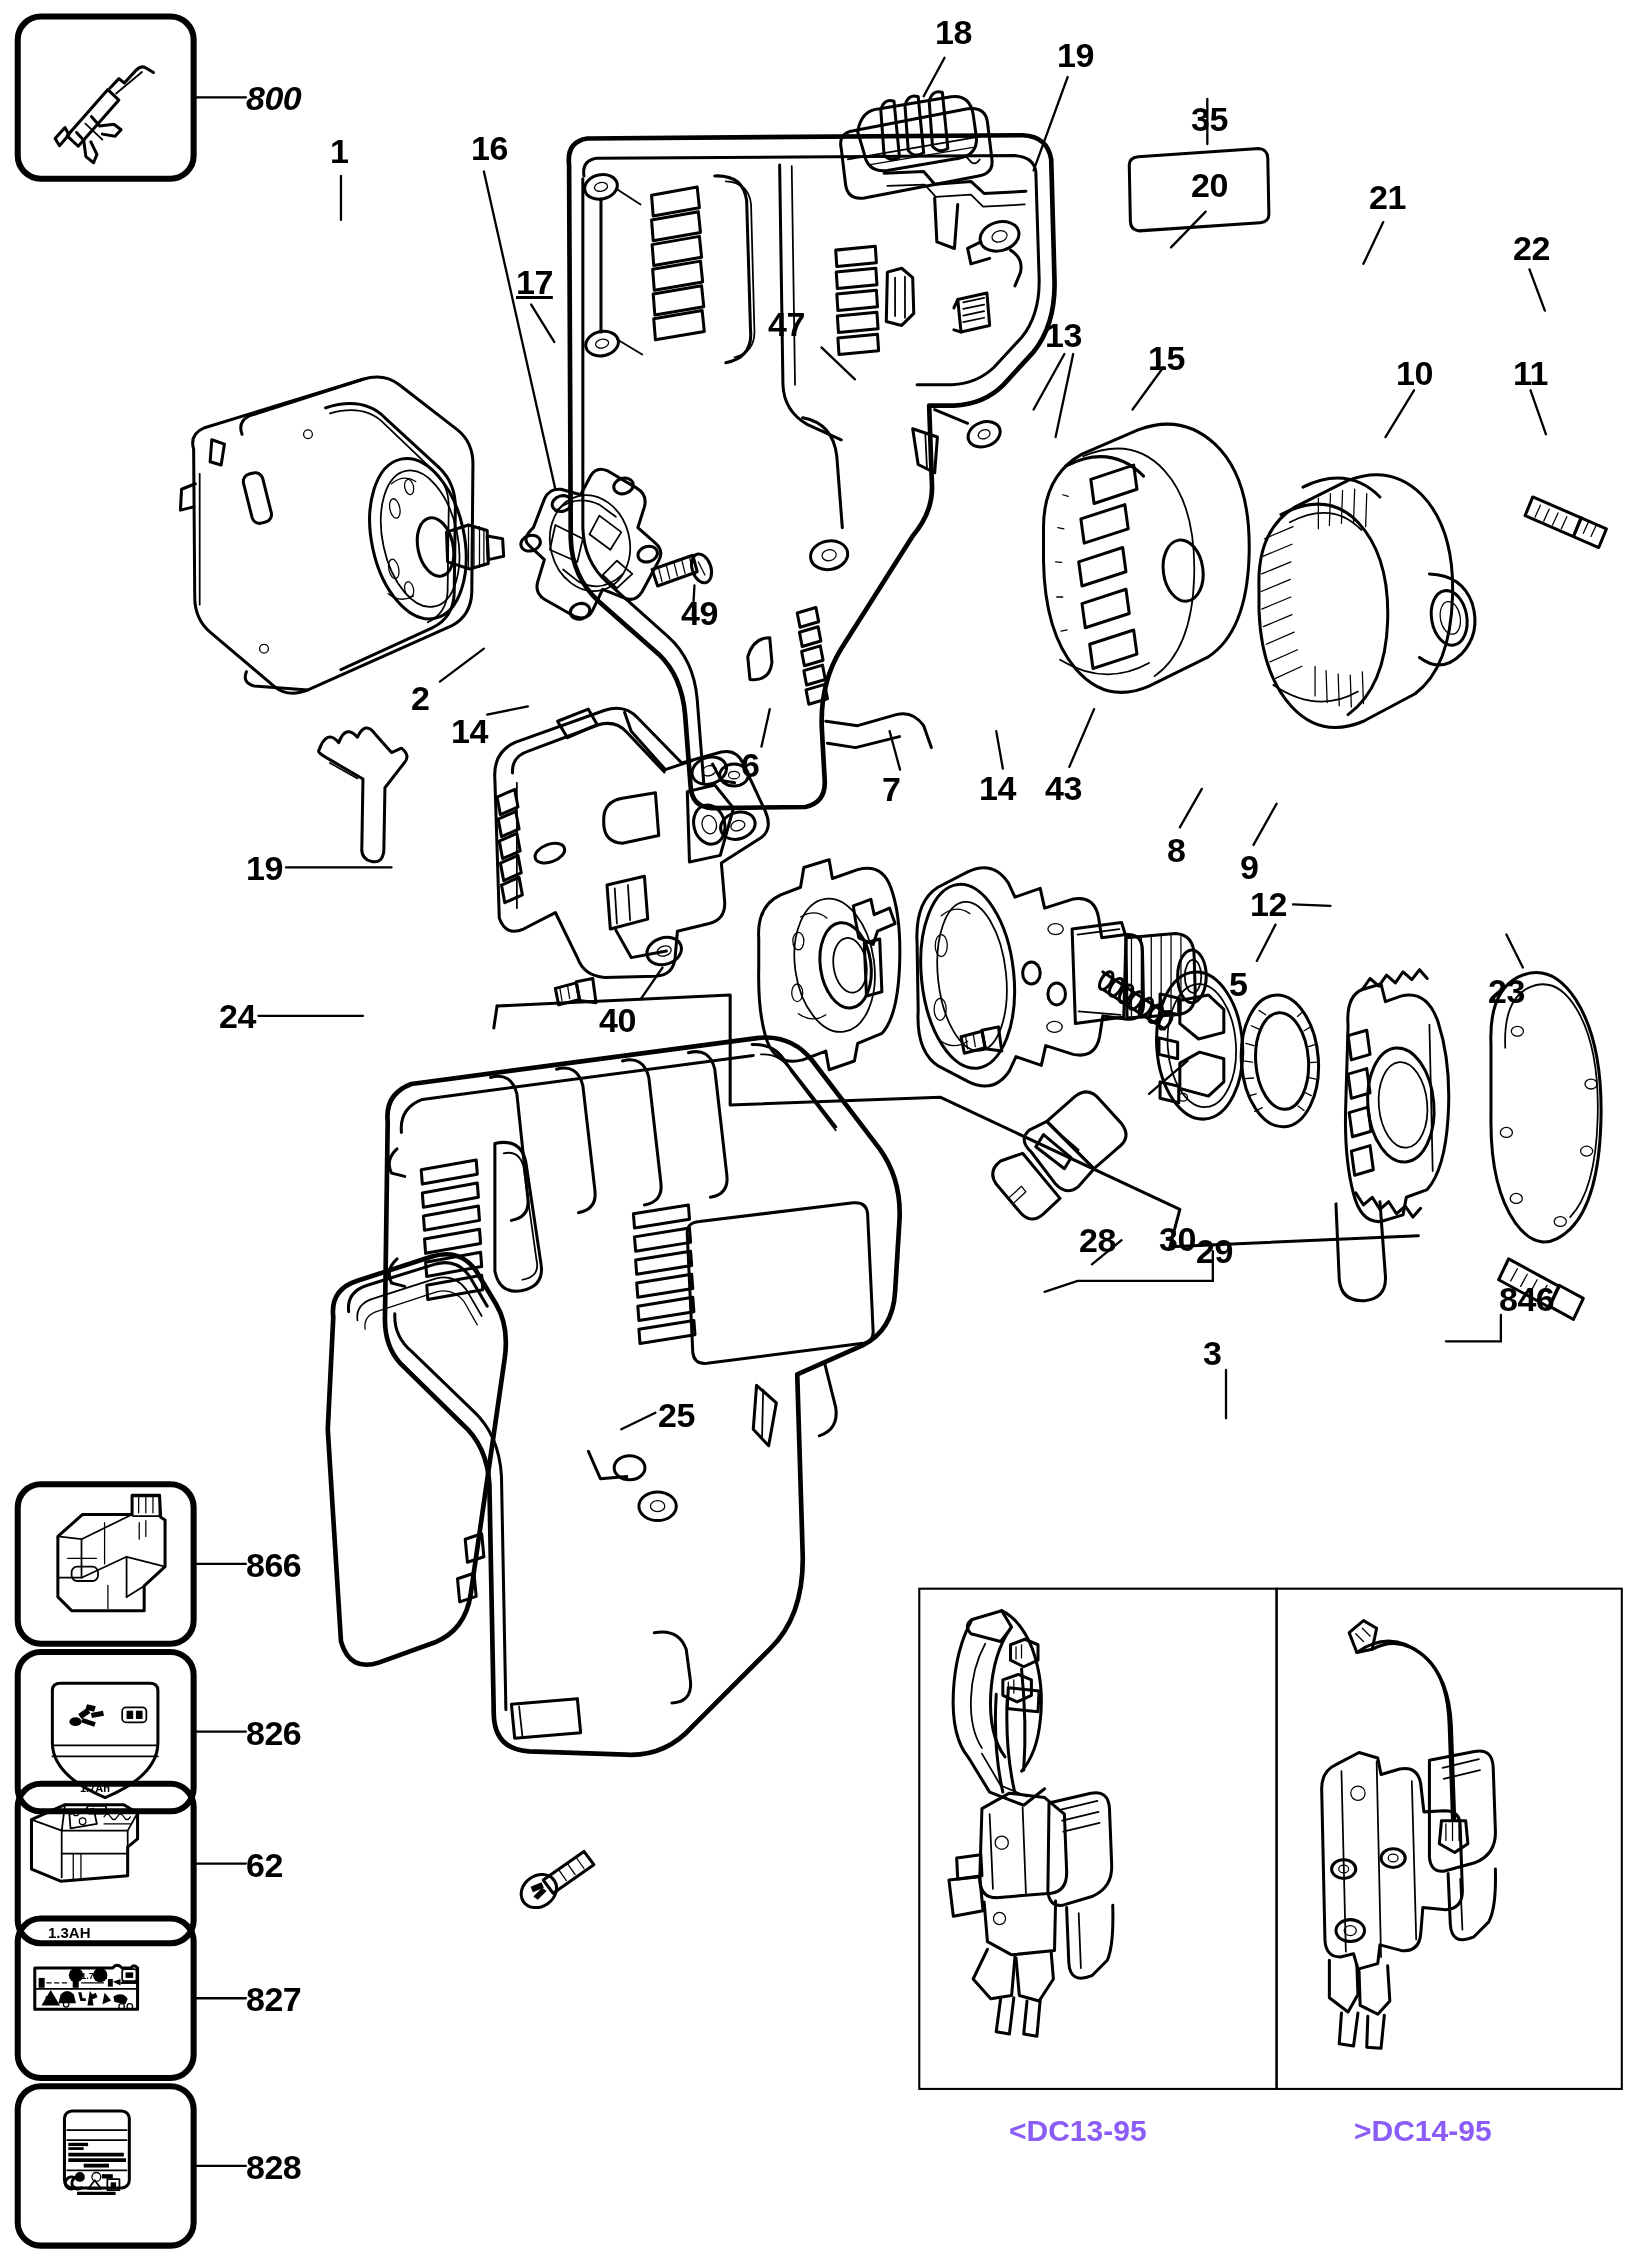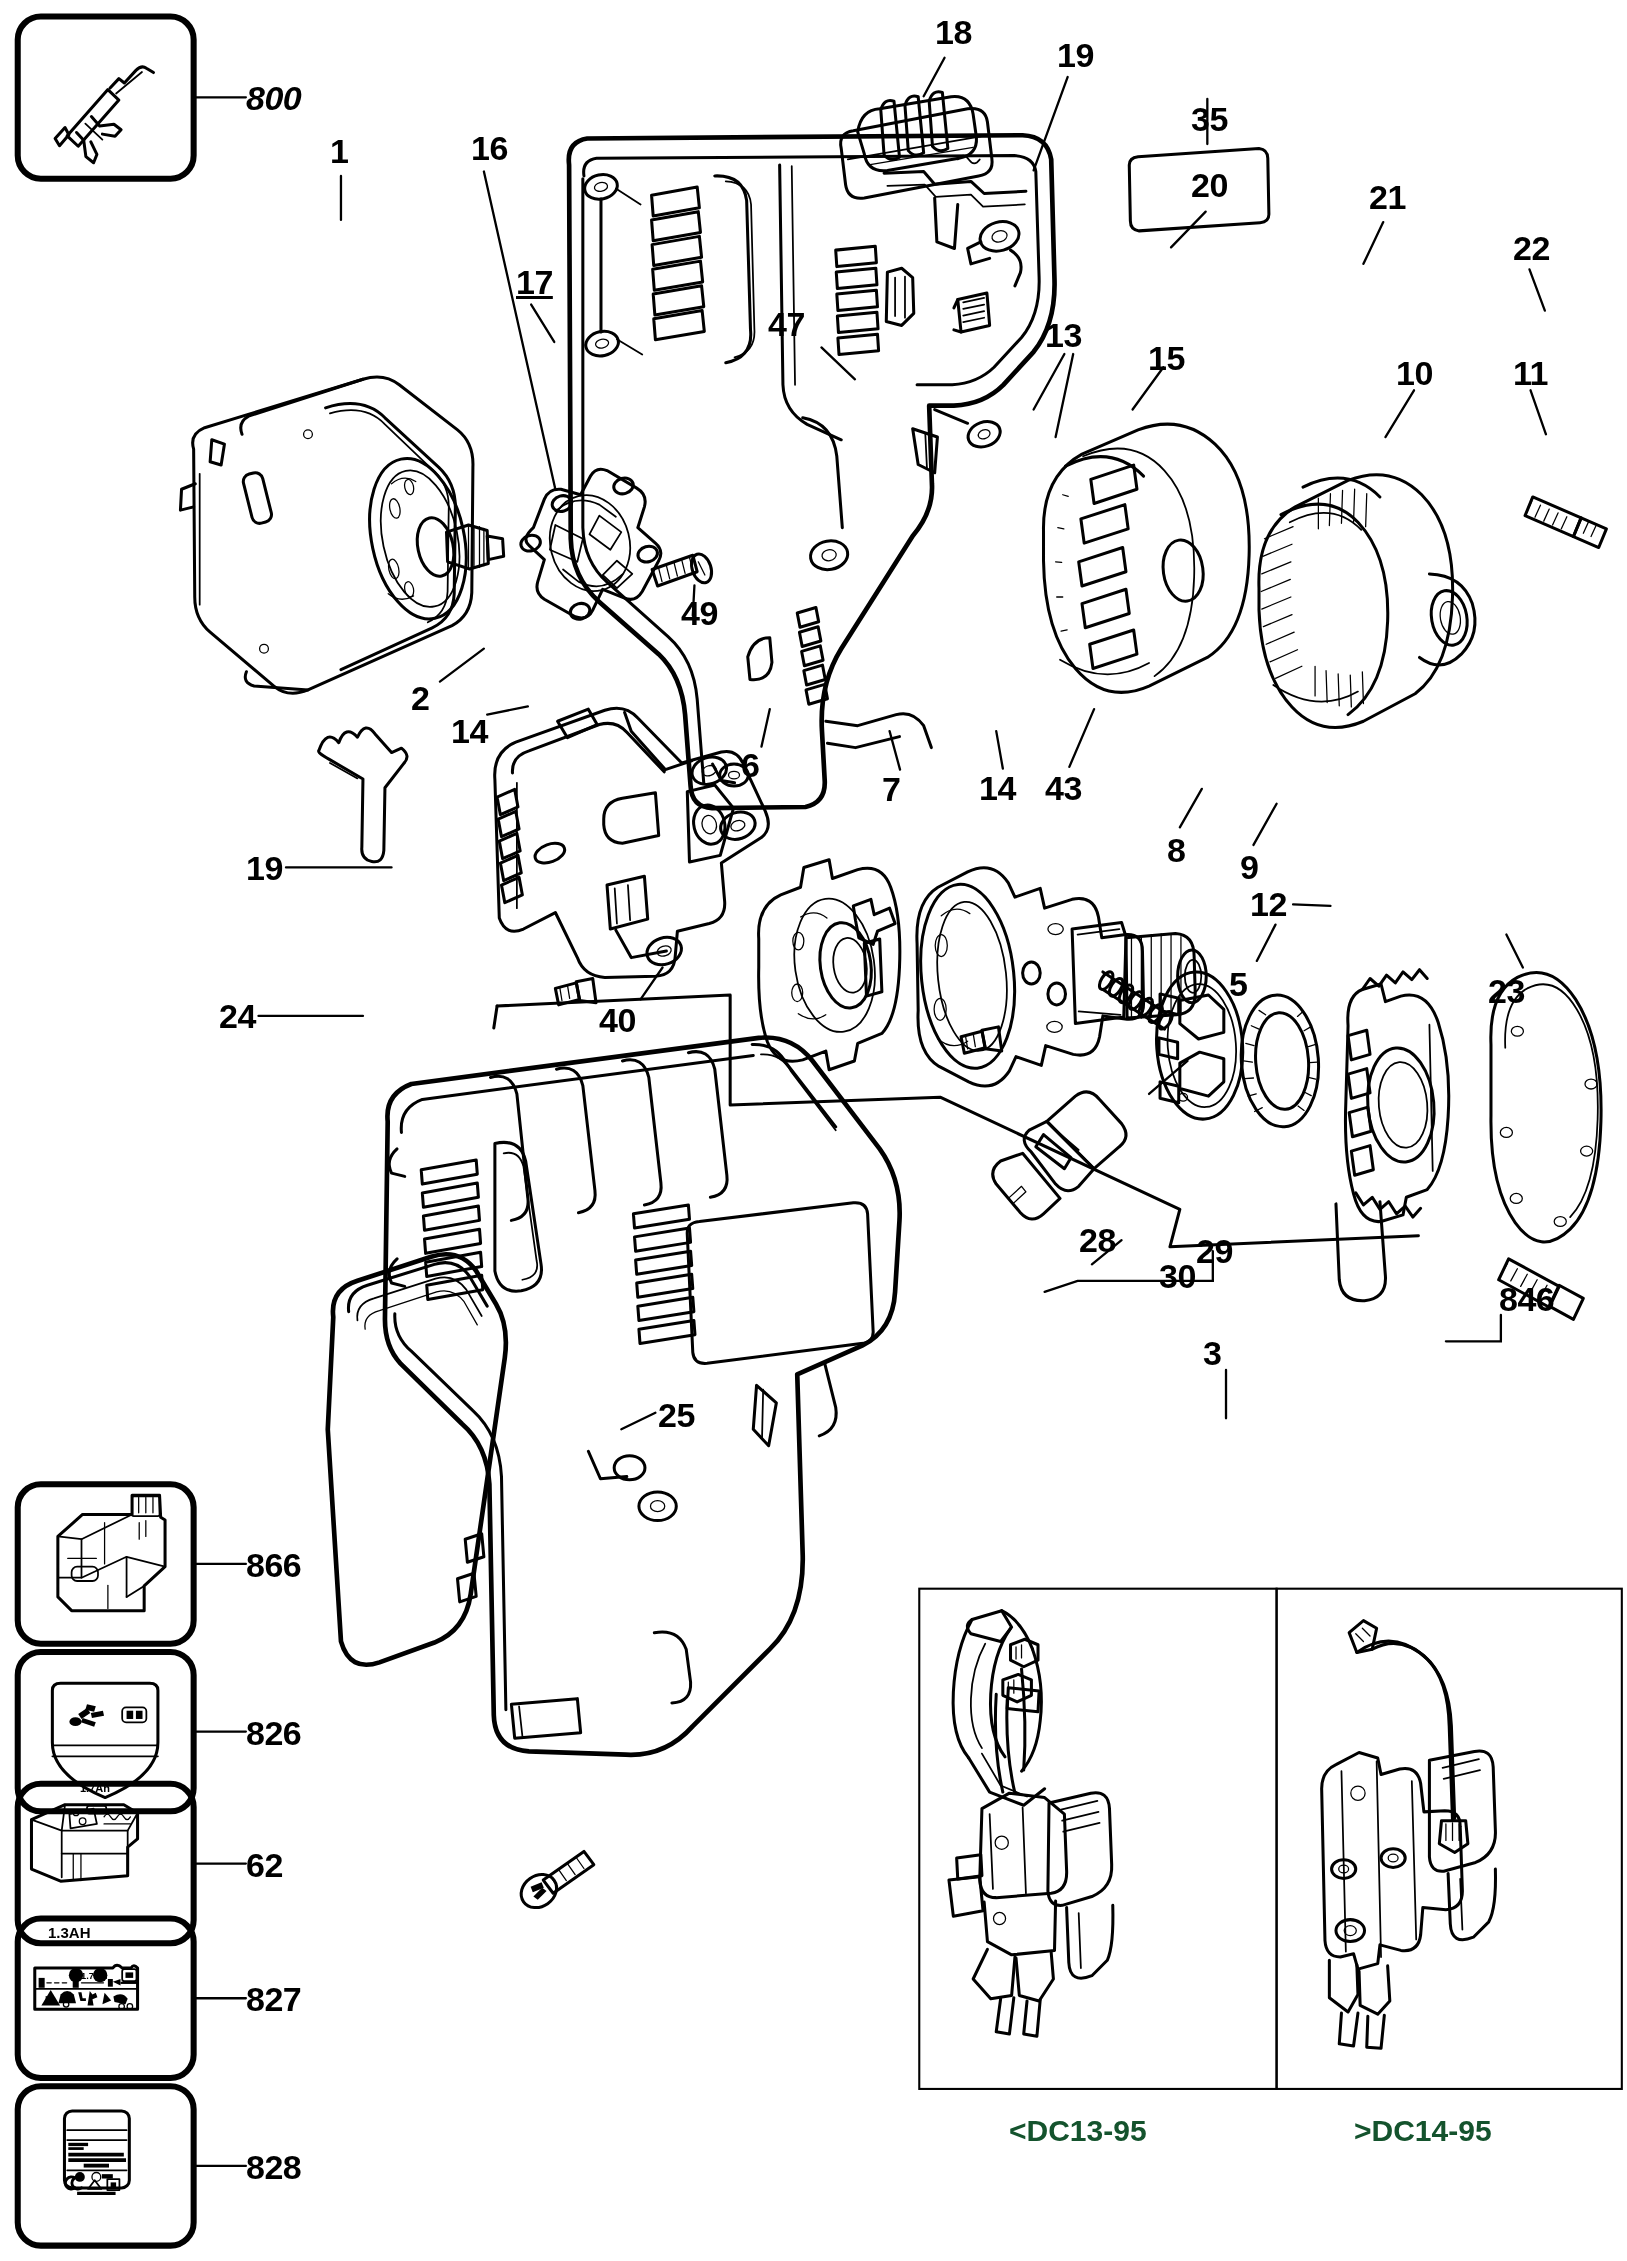"30" div.cal { margin-top: 37px -> none }
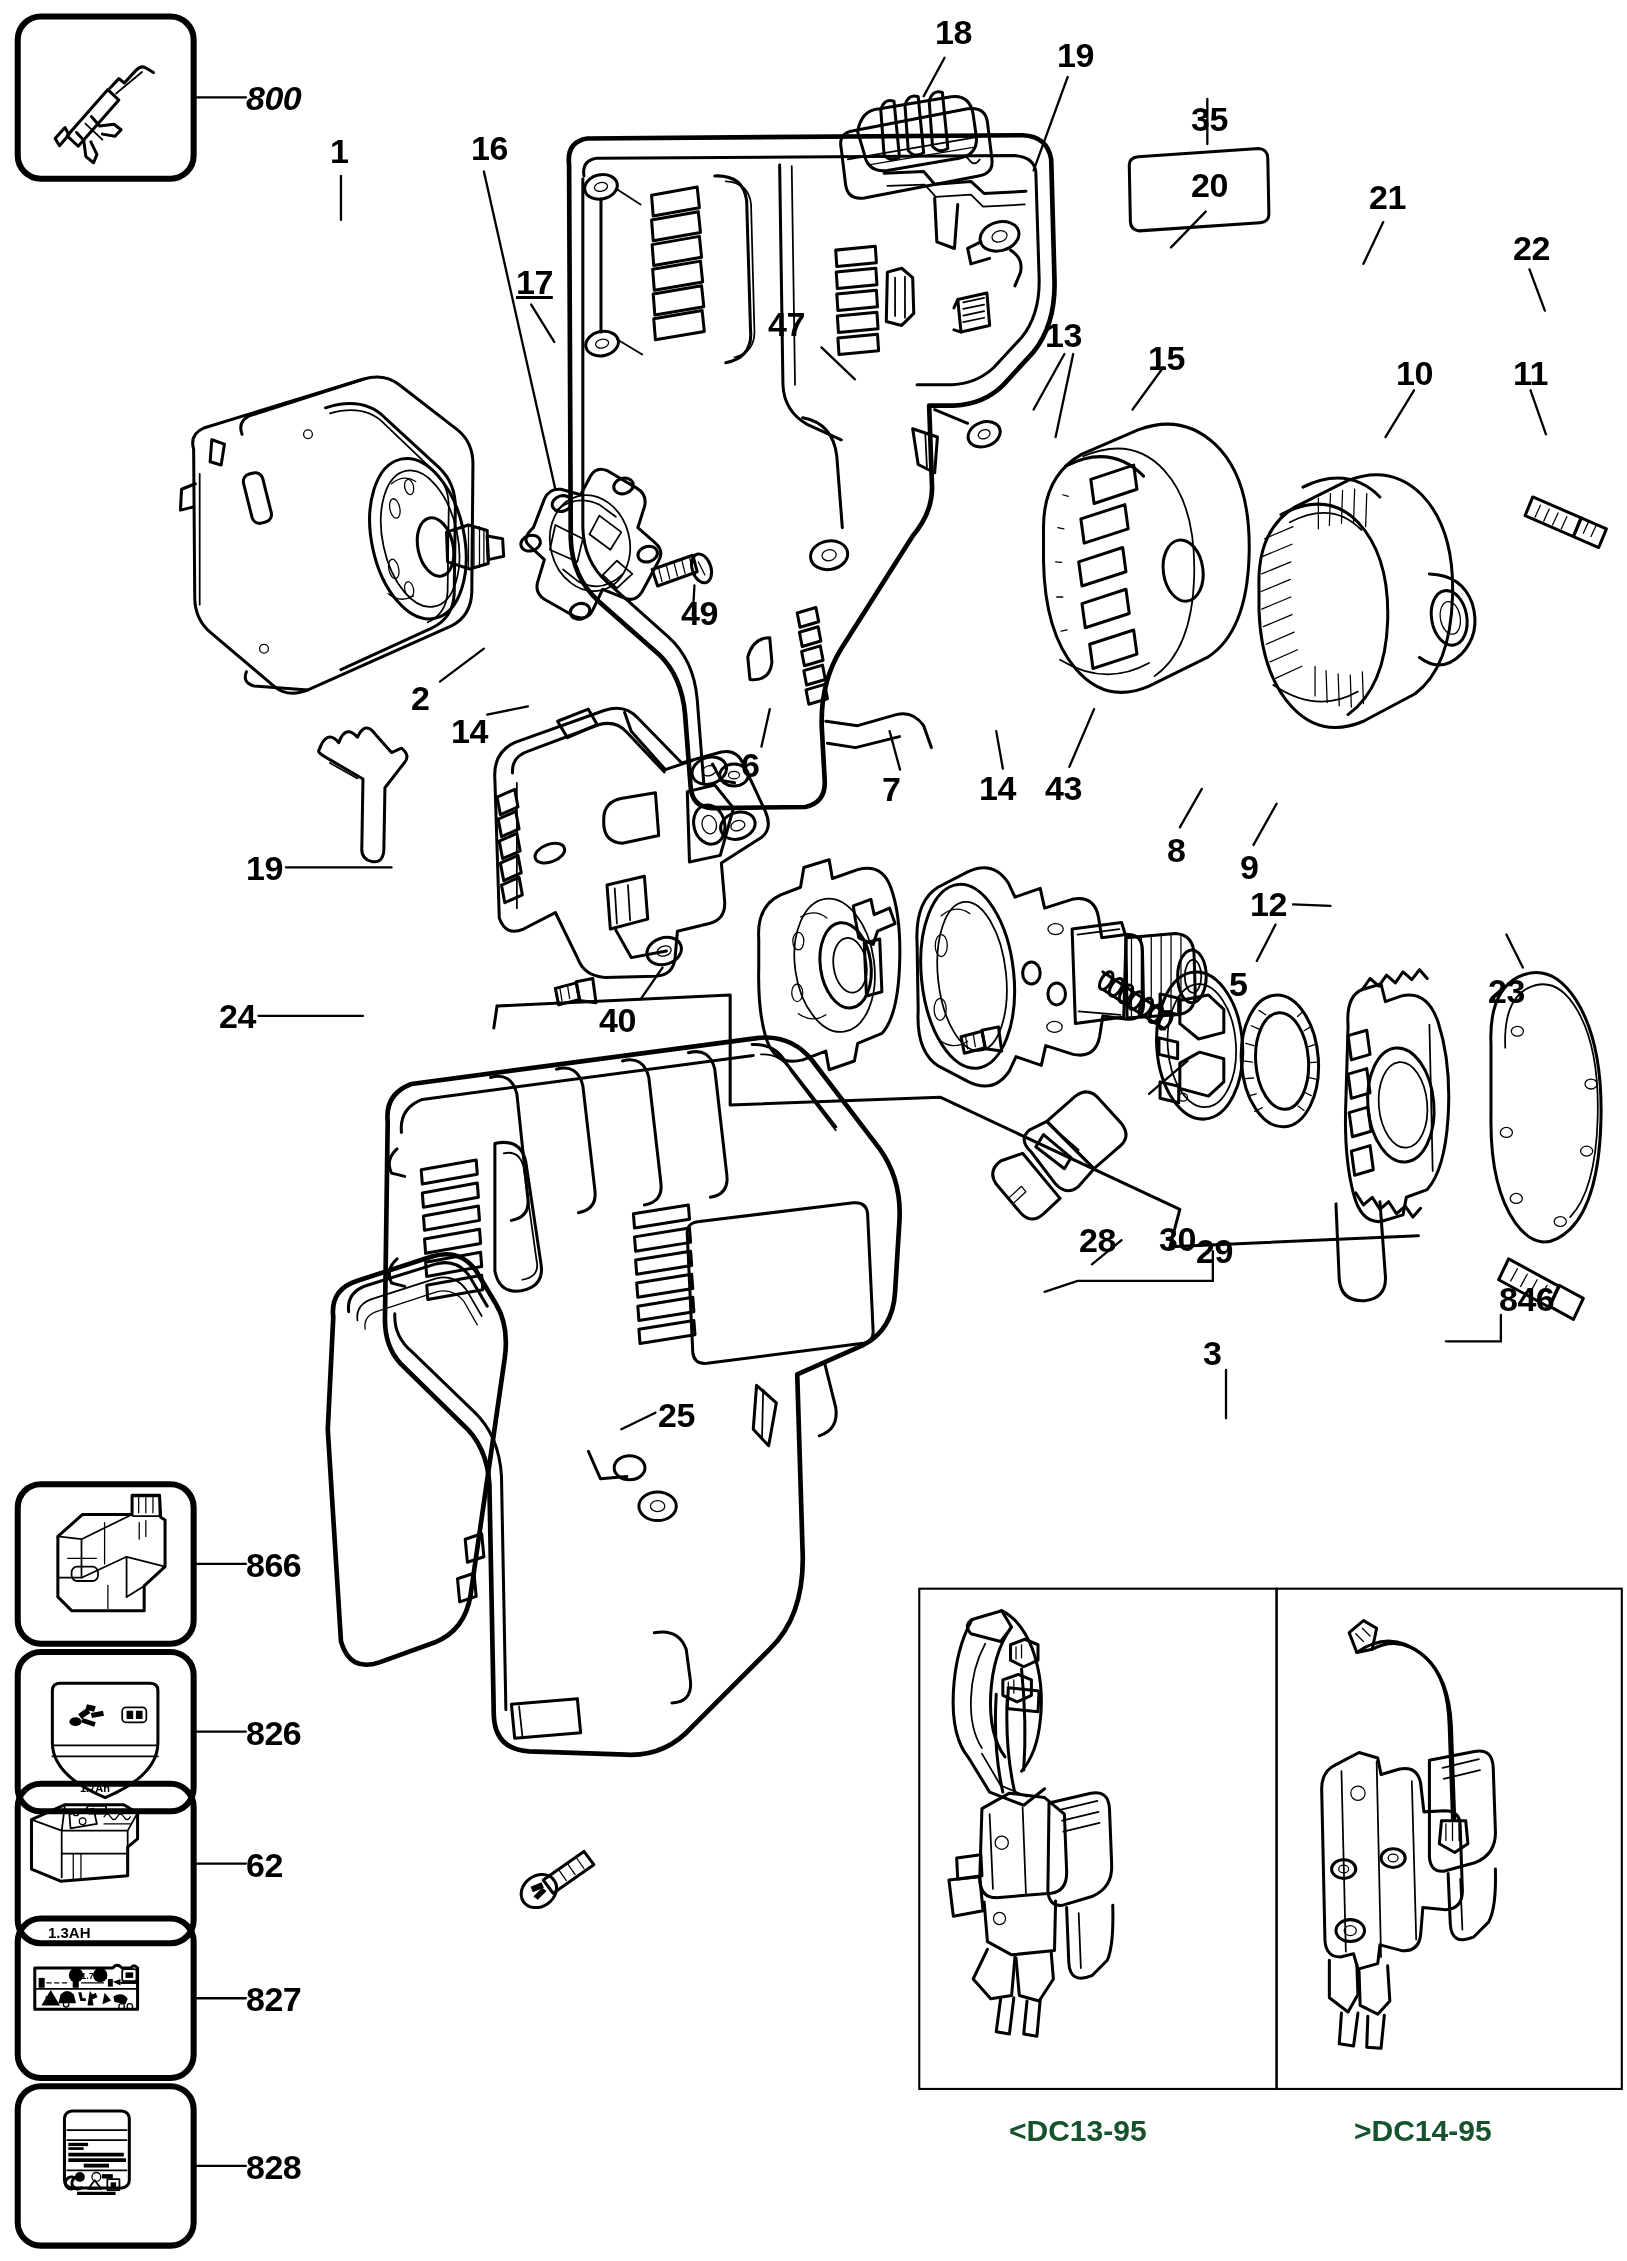"<DC13-95" .v-lbl { color: #14532d -> #8b5cf6 }
